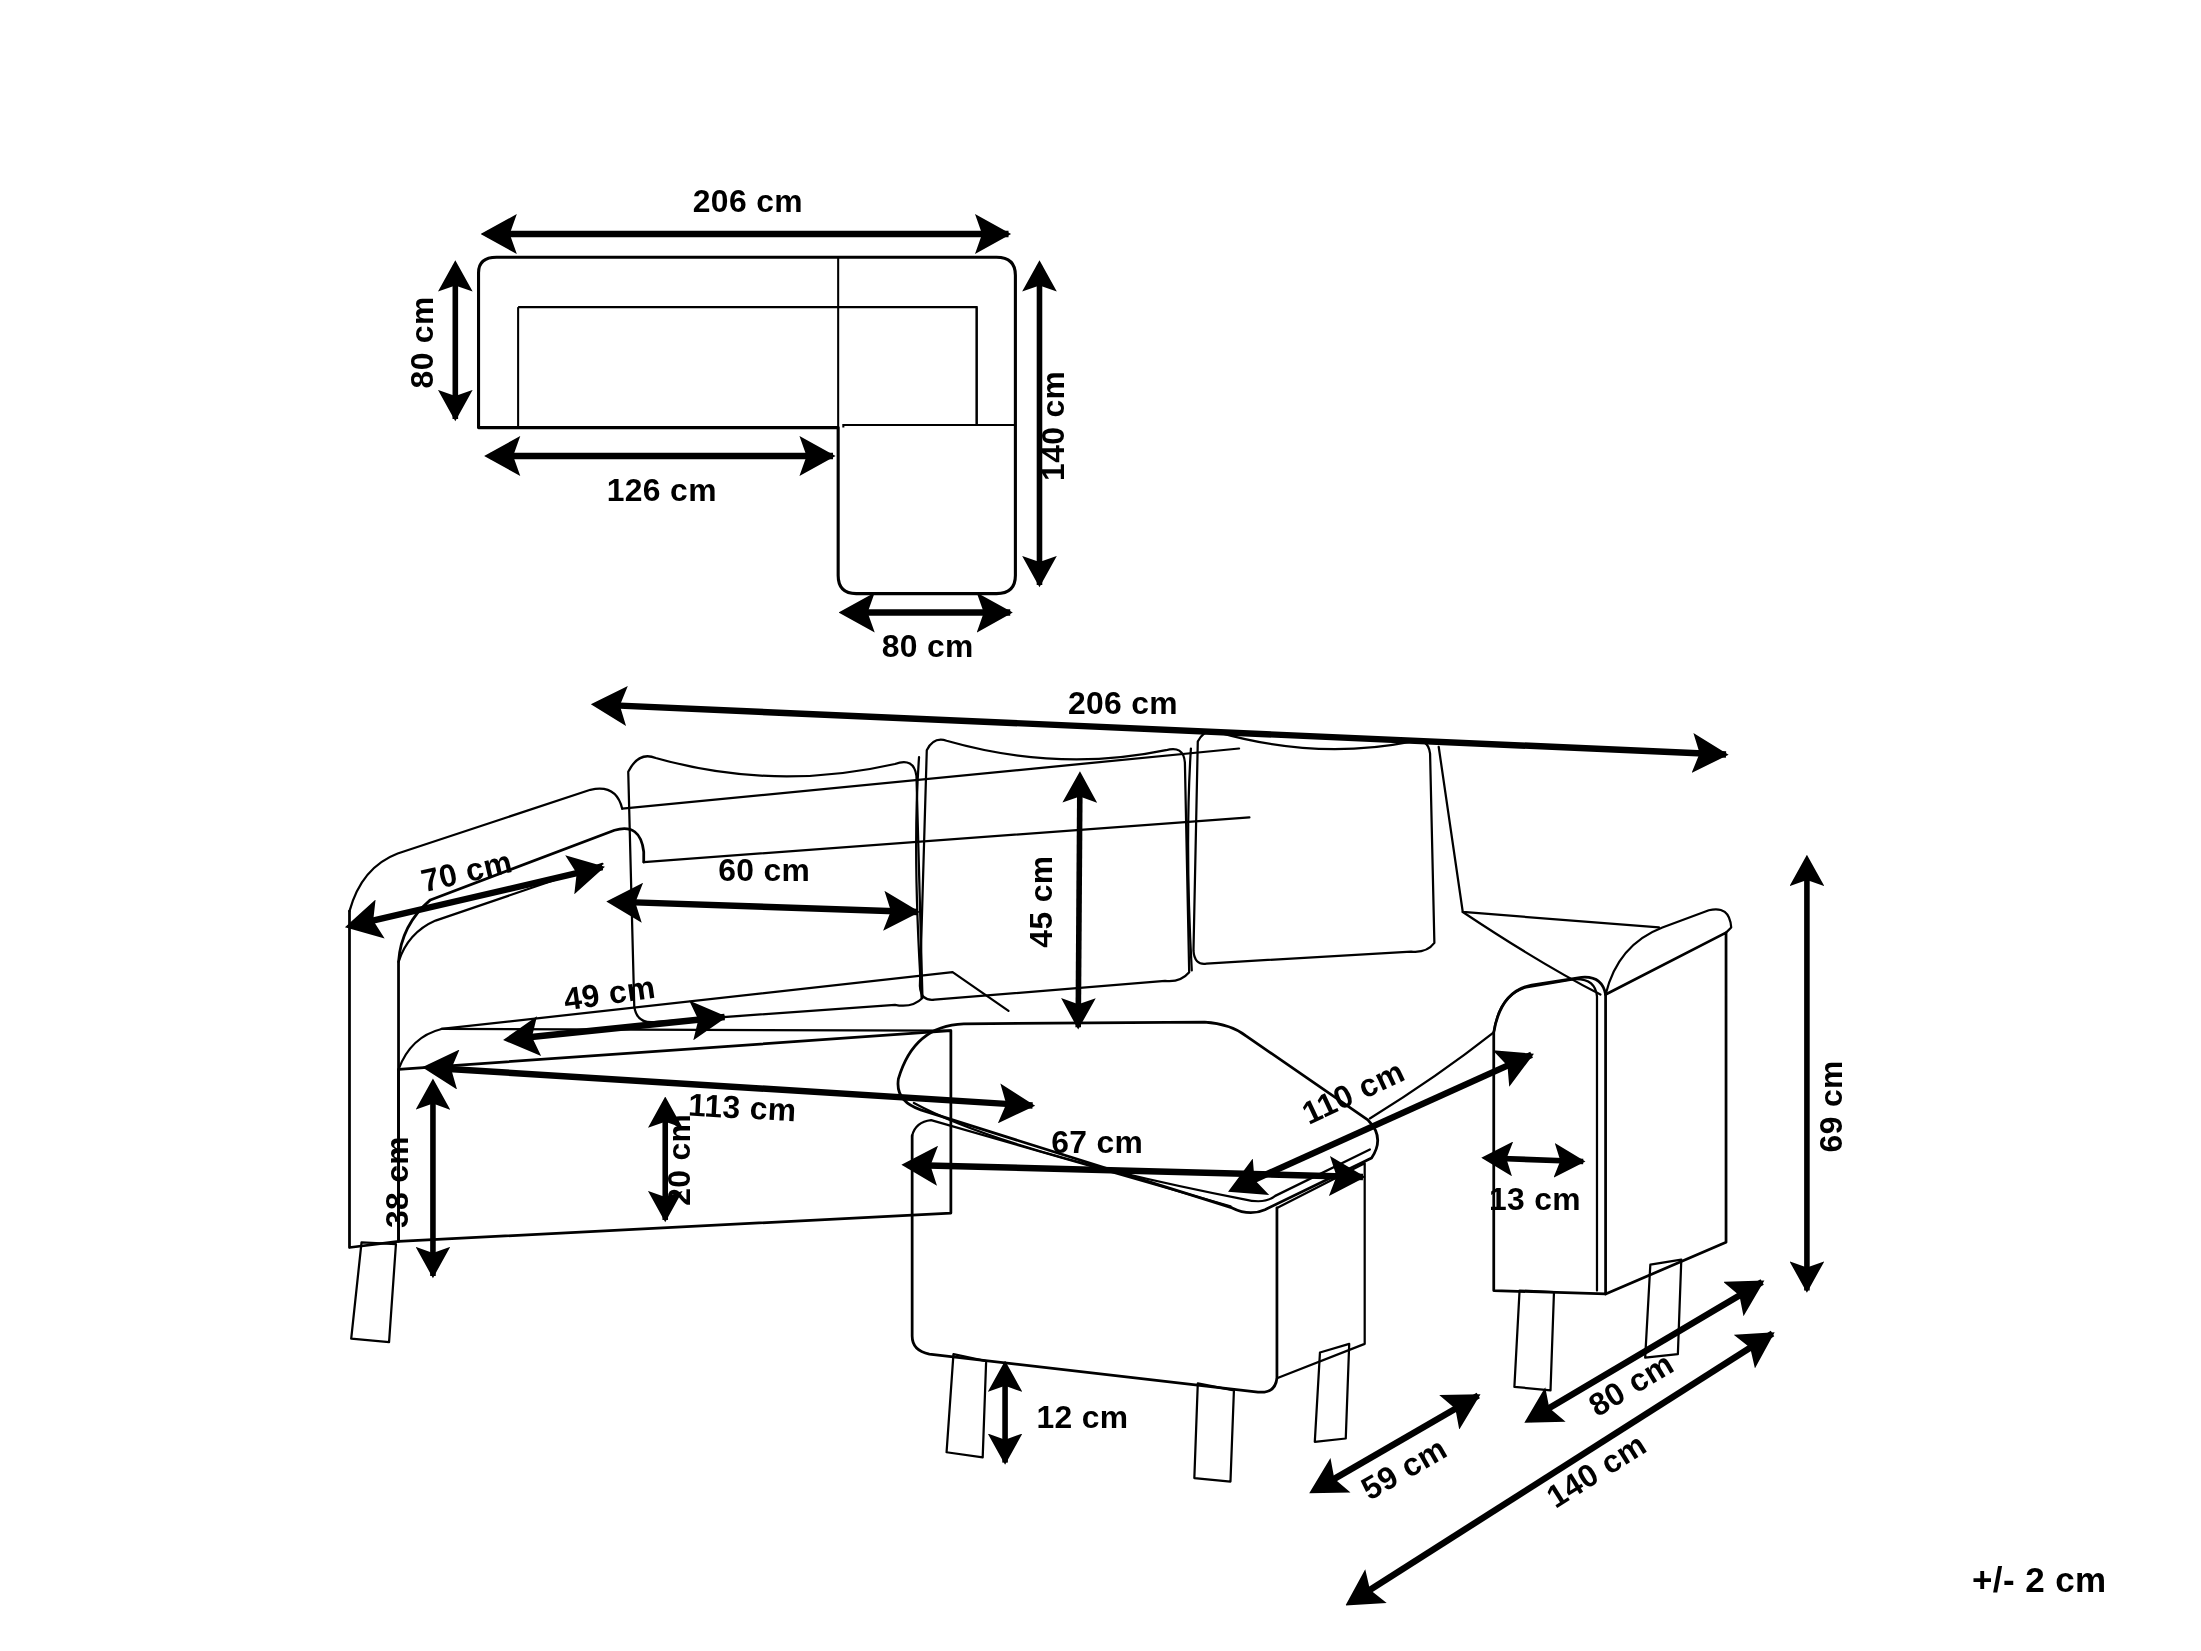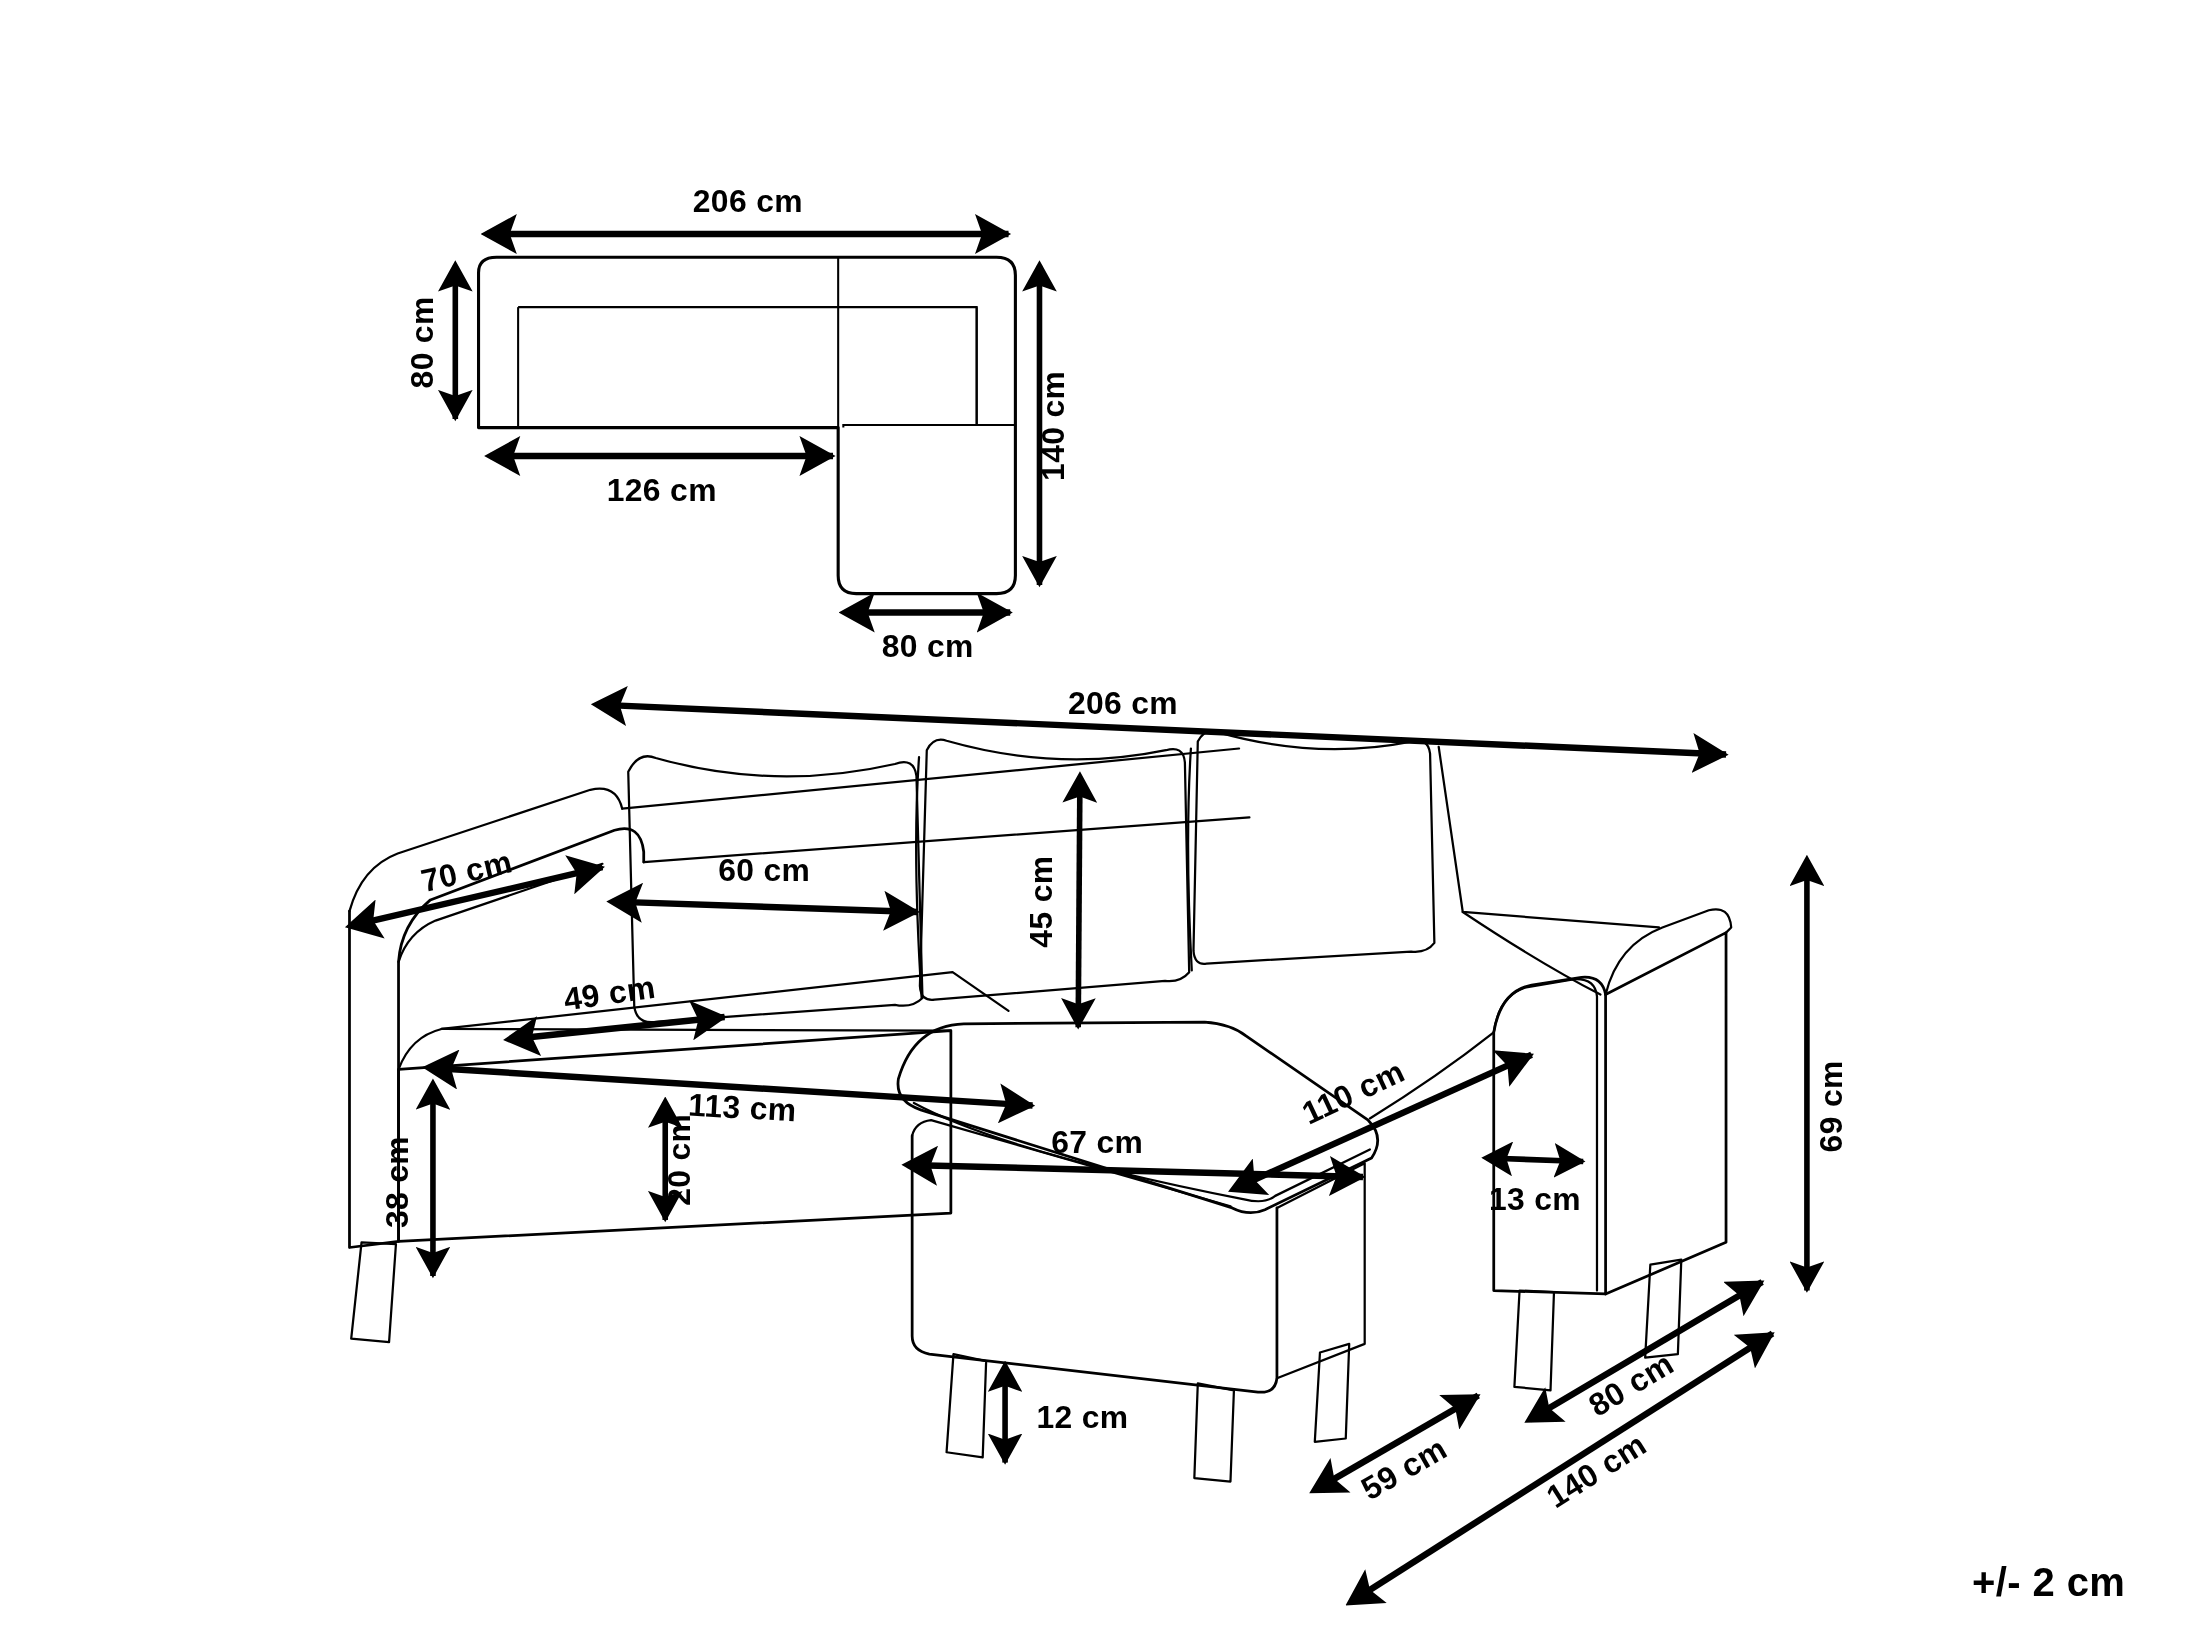"+/- 2 cm" .tol { font-size: 40px -> 35px }
